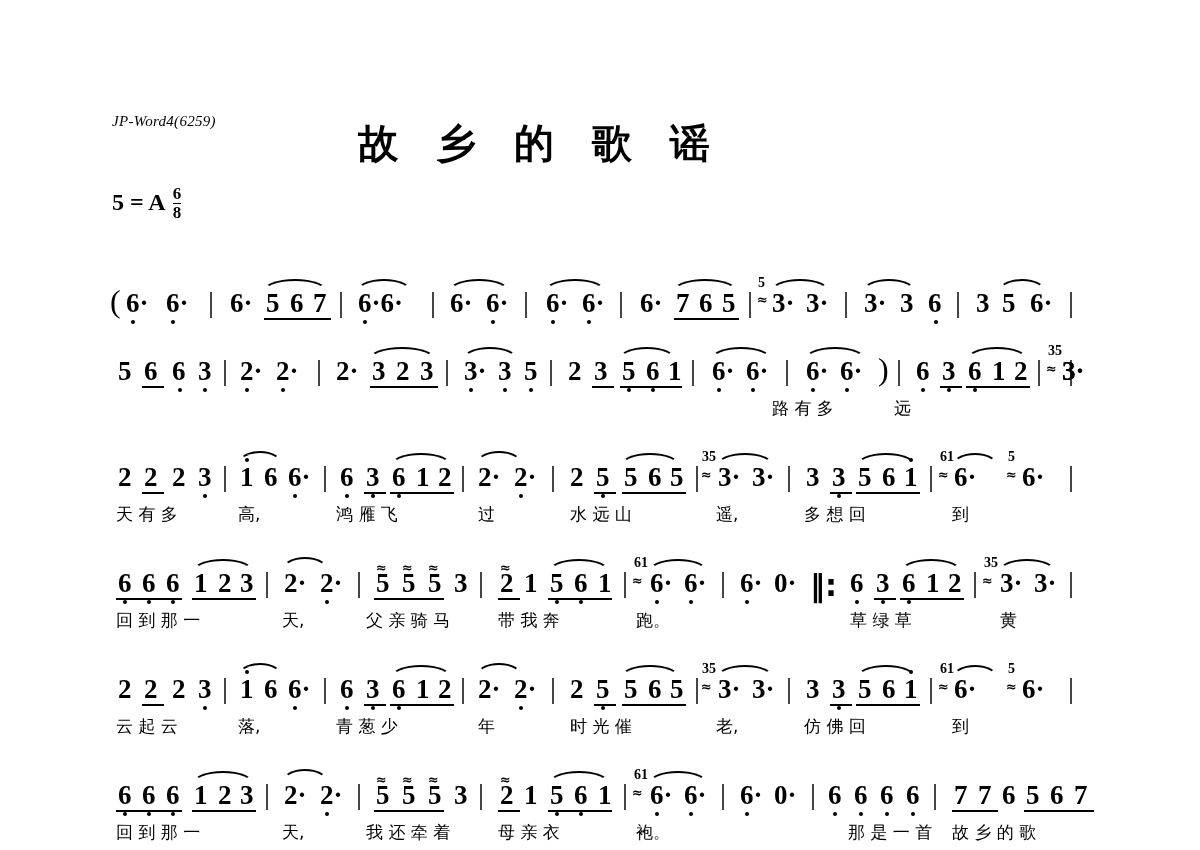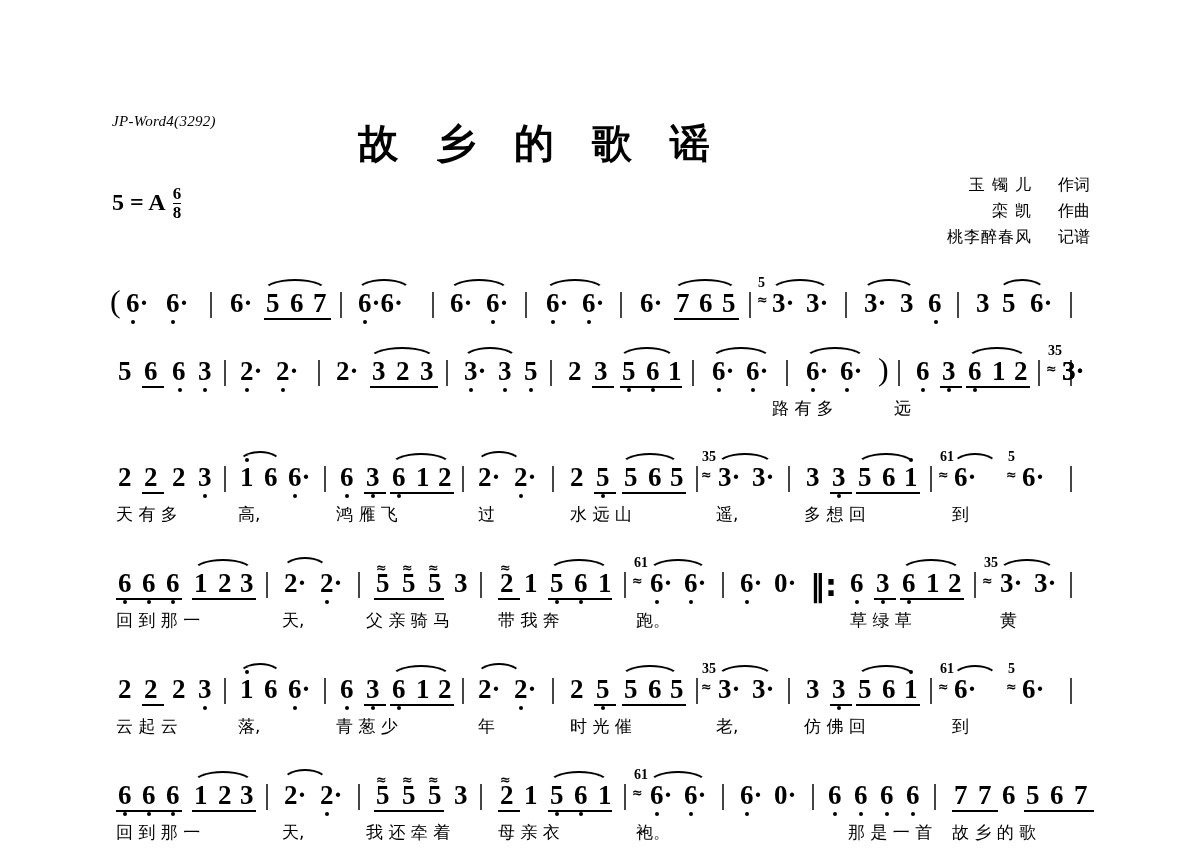"JP-Word4(3292)" div.doc-code { text: 3292 -> 6259 }
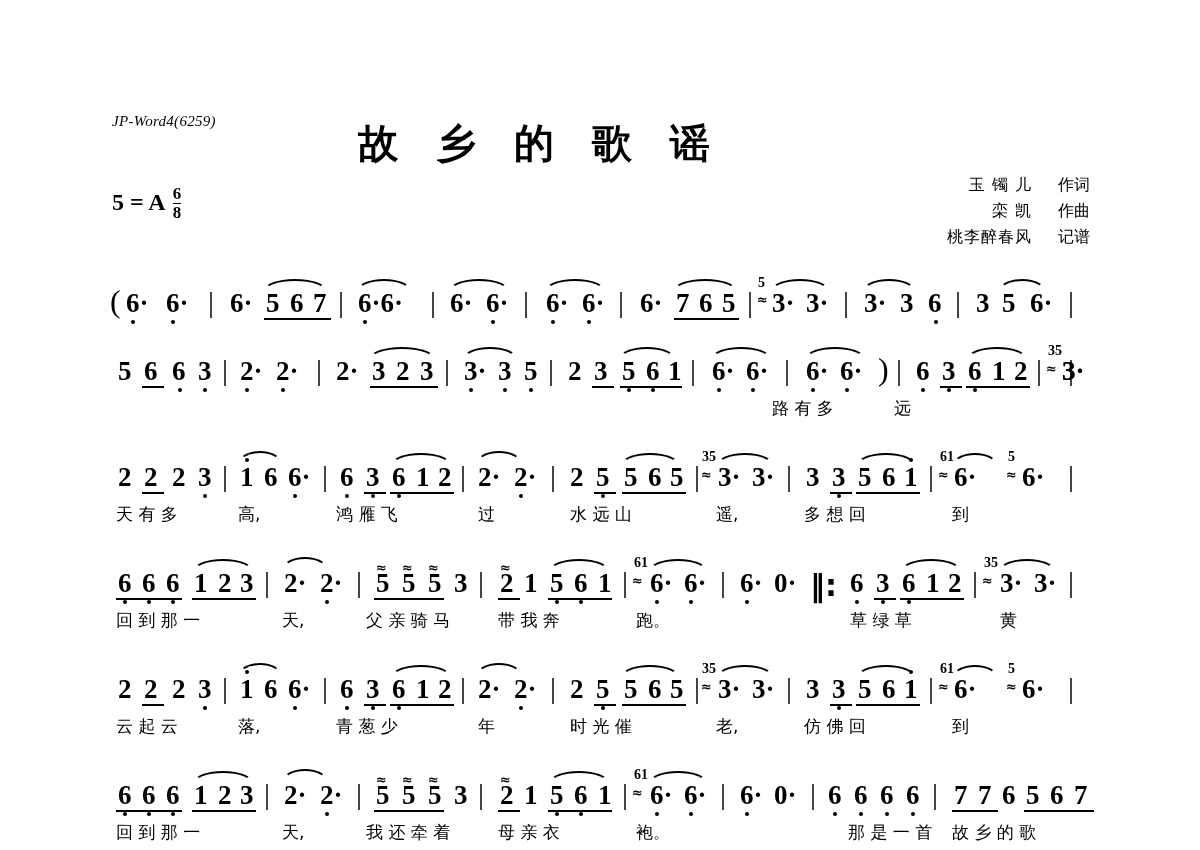"玉 镯 儿 作词" div.credits { html: <div> <span><span>玉 镯 儿</span><span></span><span>作词</span></span> <span><span>栾 凯</span><span></span><span>作曲</span></span> <span><span>桃李醉春风</span><span></span><span>记谱</span></span> </div> -> none }
